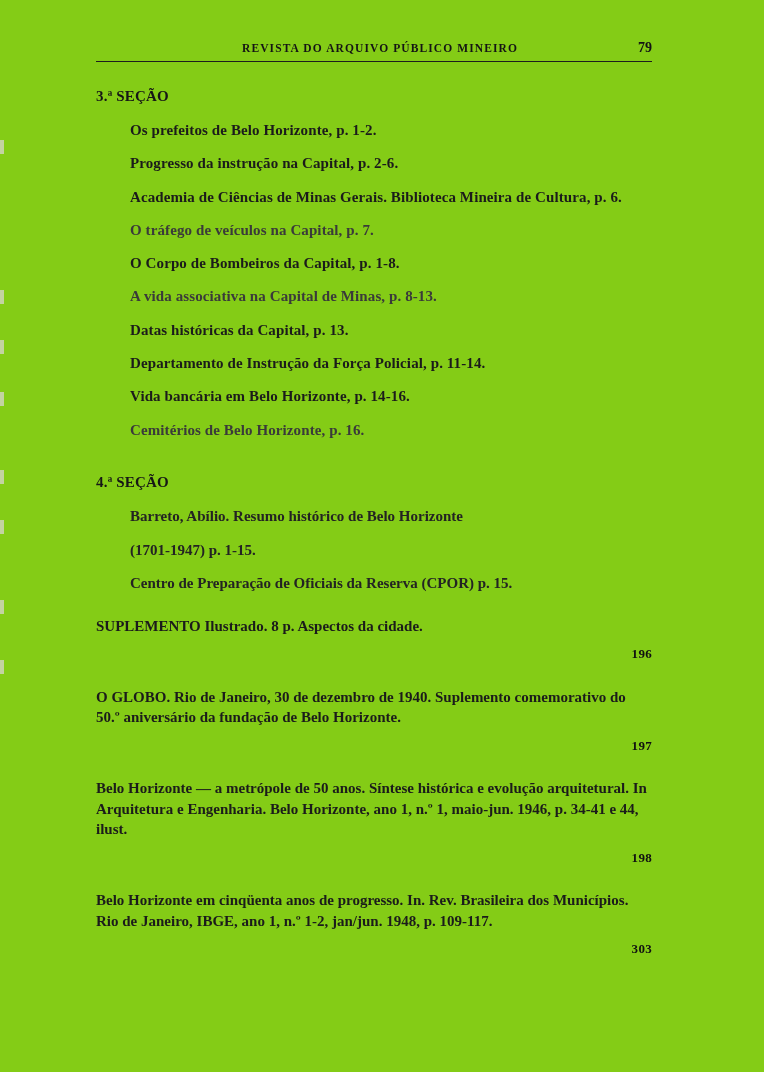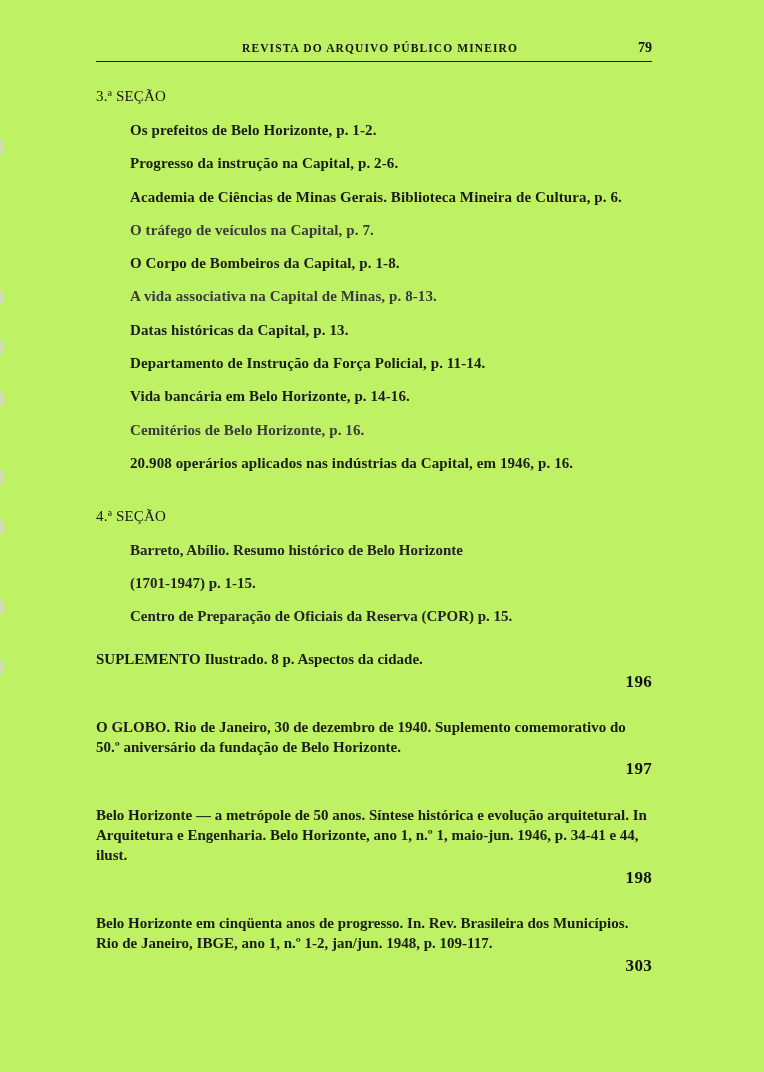"REVISTA DO ARQUIVO PÚBLICO MINEIRO" .page { background: #bef264 -> #84cc16 }
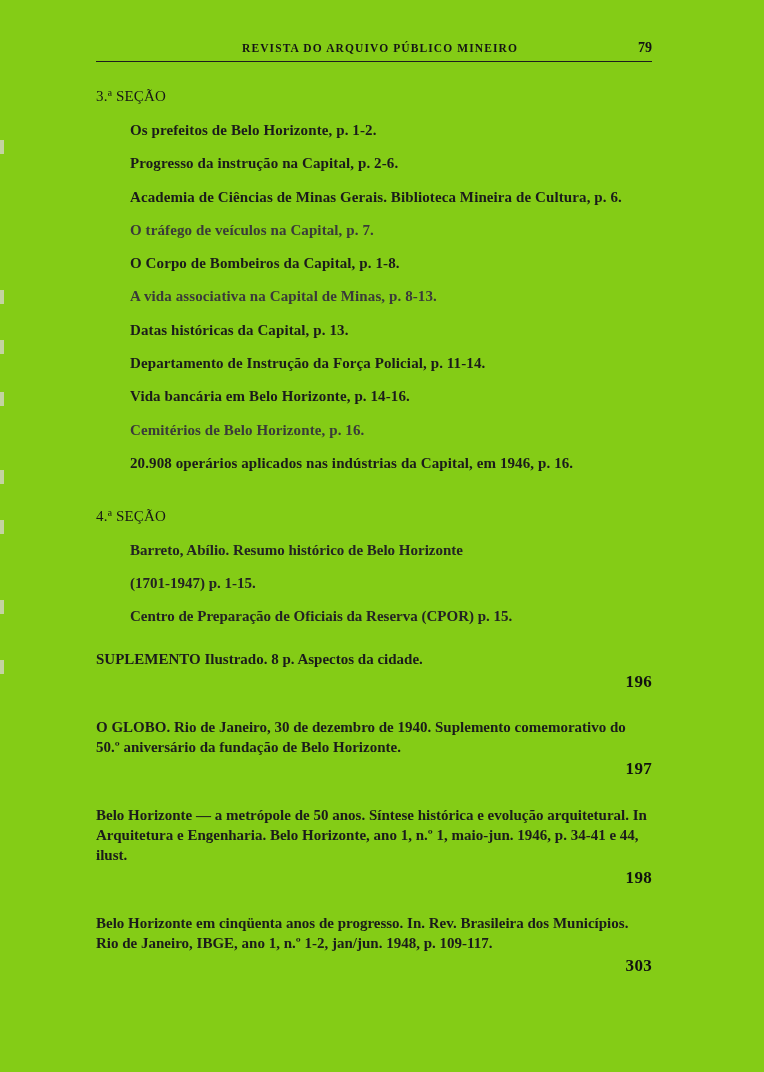"3.ª SEÇÃO" .section-head { font-weight: normal -> bold }
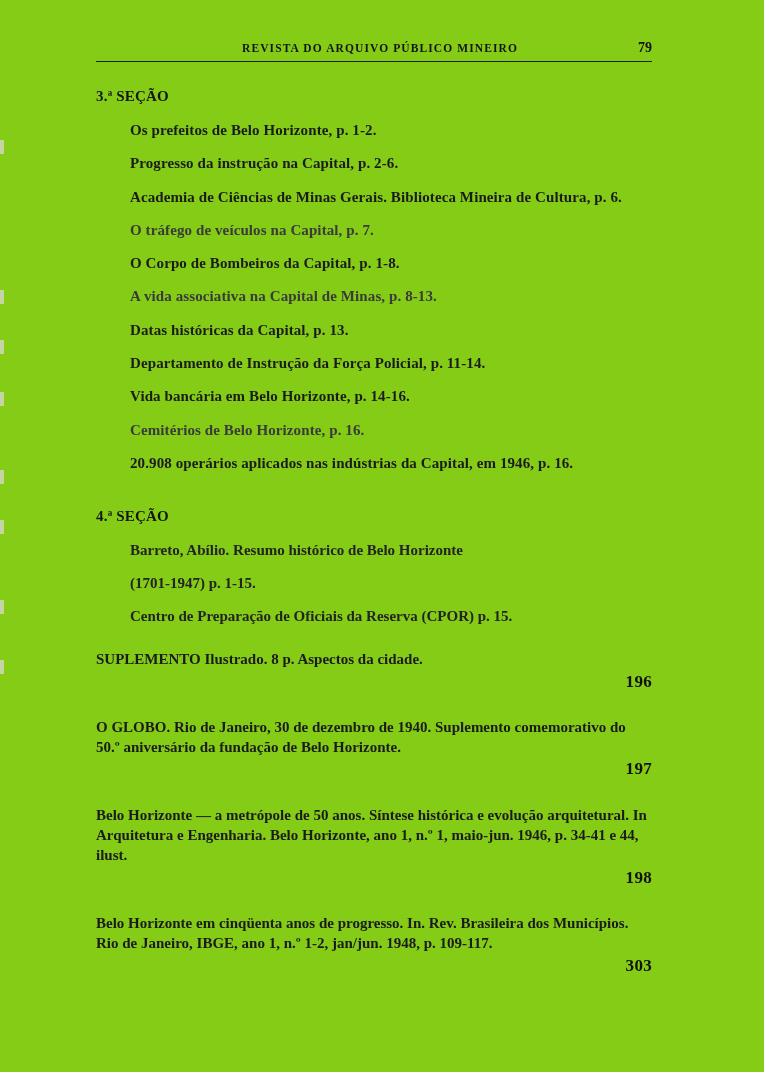"20.908 operários aplicados nas" li { html: <li>20.908 operários aplicados nas indústrias da Capital, em 1946, p. 16.</li> -> none }
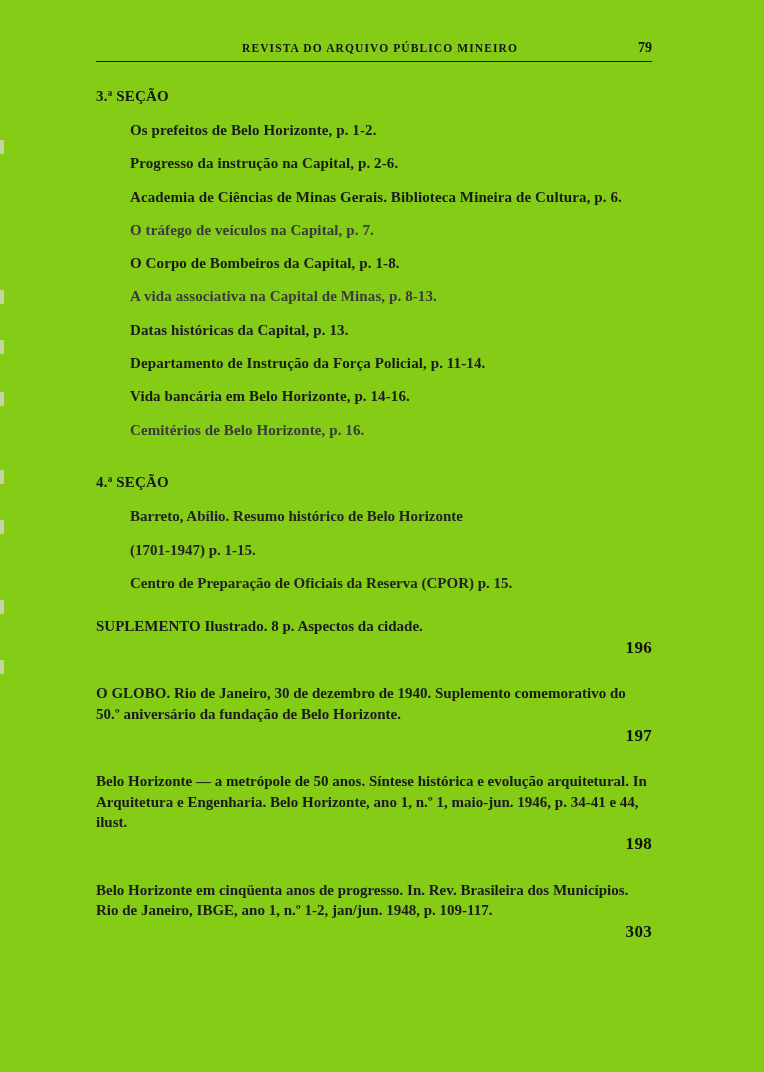"196" .ref-num { font-size: 17px -> 13px; margin-top: none -> 9px }
